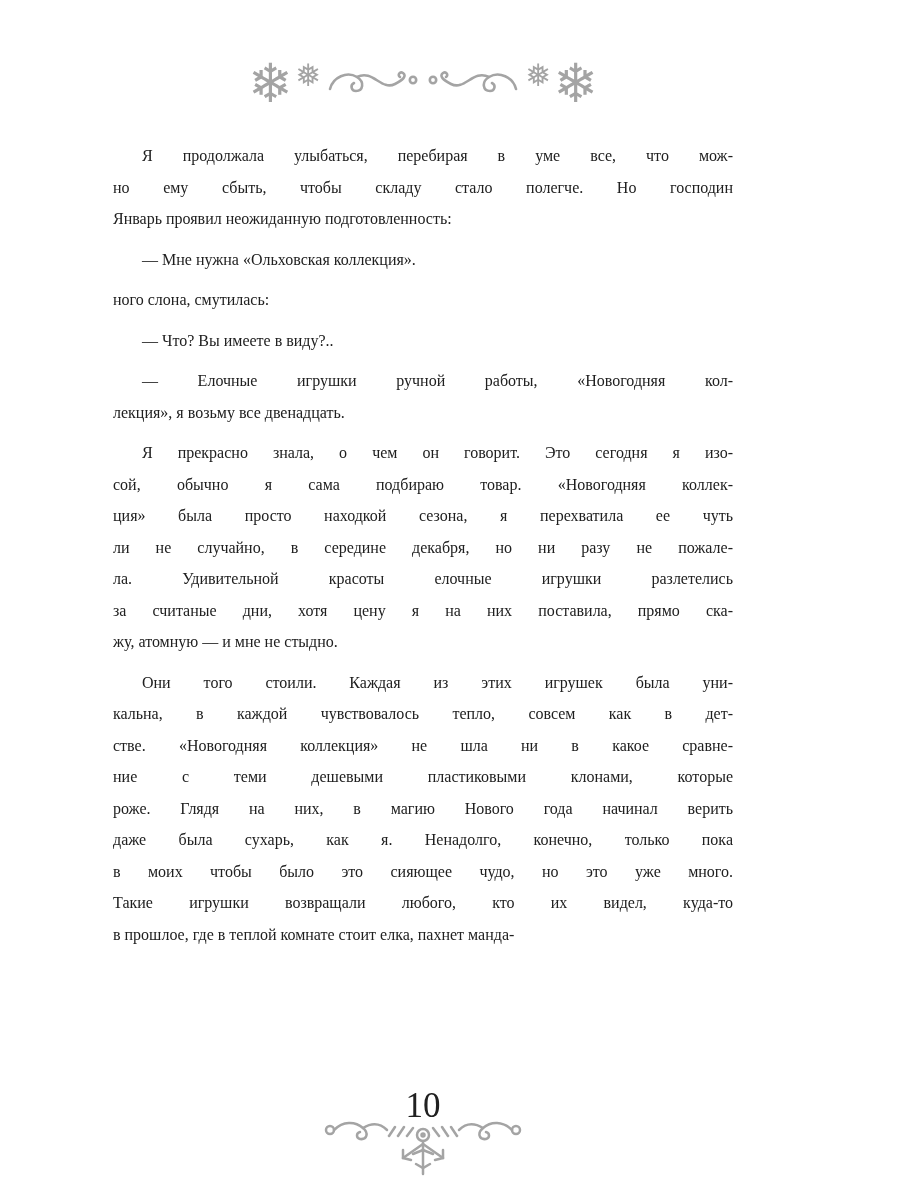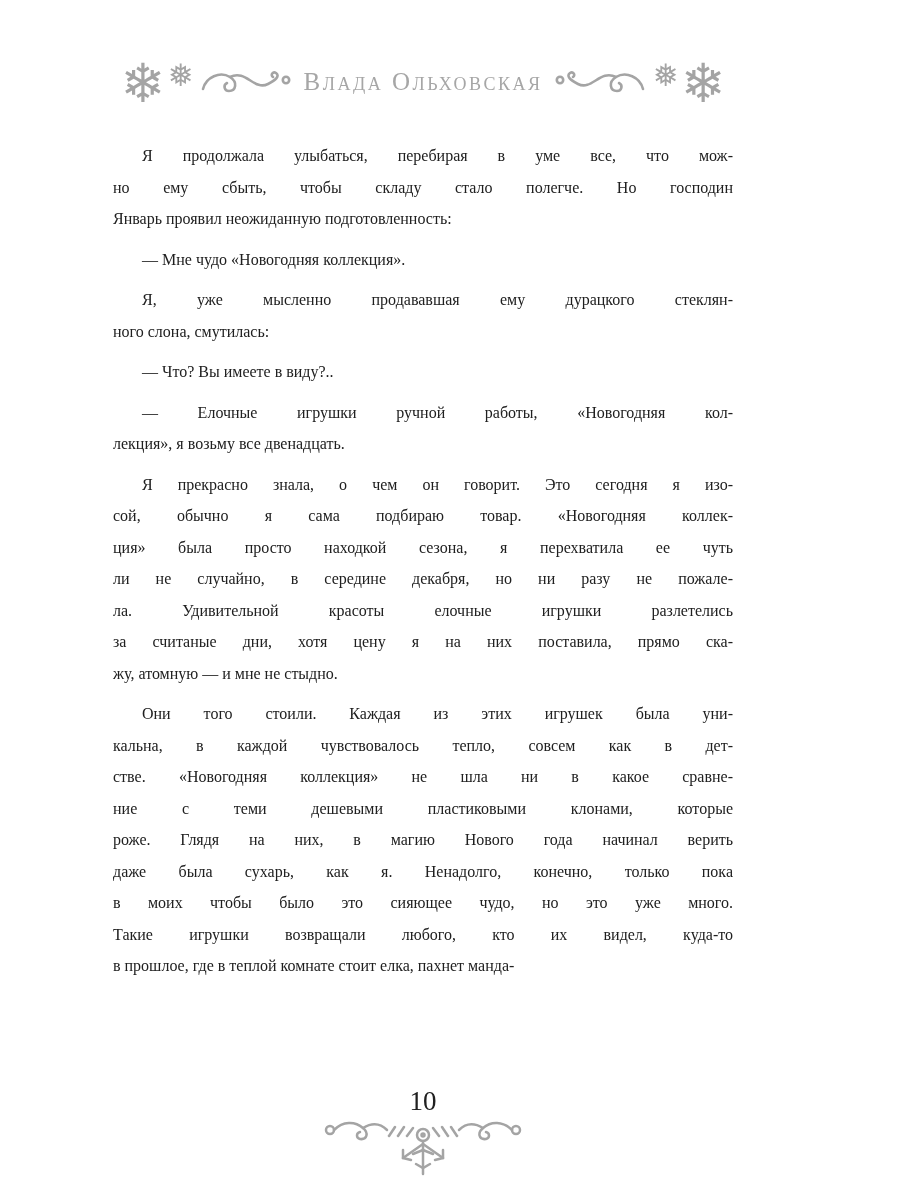"Влада Ольховская" span.author-title { html: <span>Влада Ольховская</span> -> none }
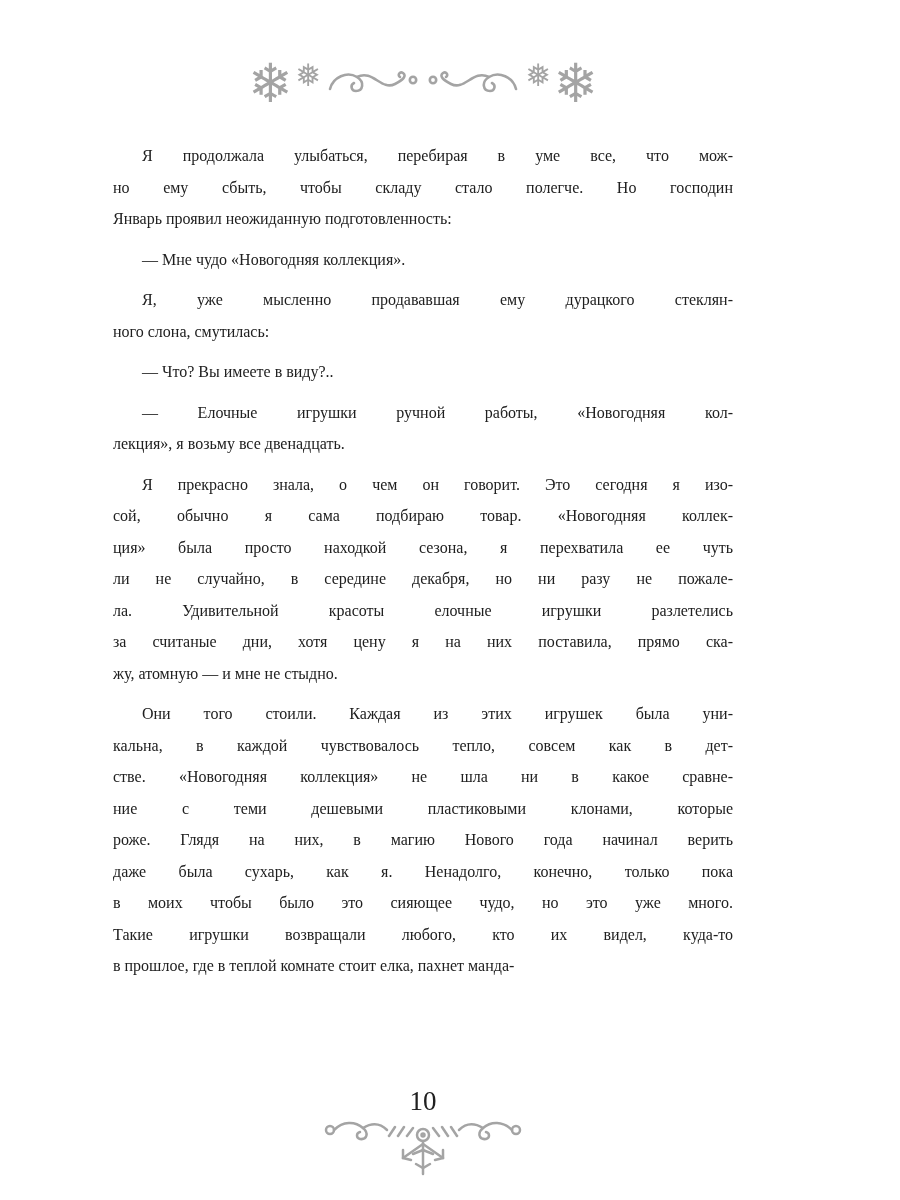"— Мне чудо «Новогодняя коллекция»." div.line { text: чудо «Новогодняя -> нужна «Ольховская }
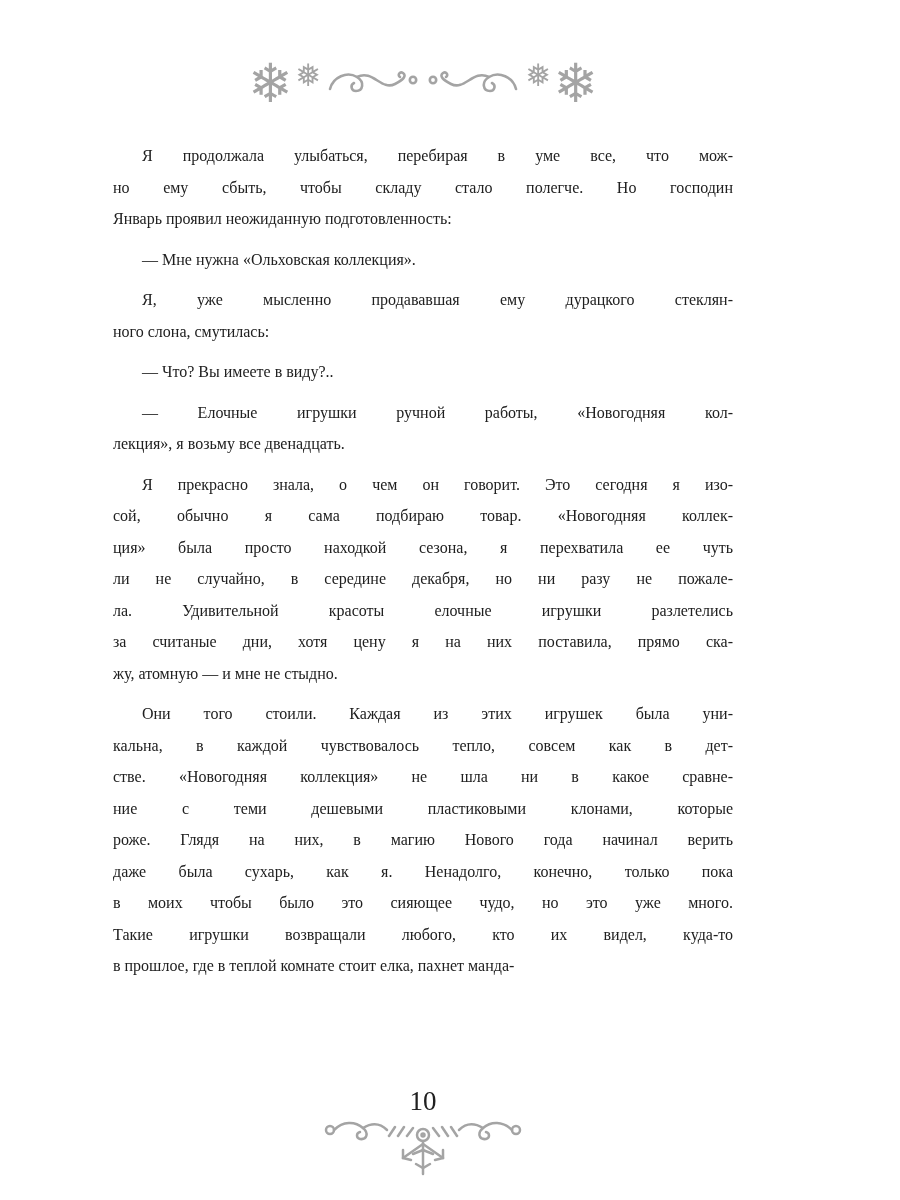"Я, уже мысленно продававшая ему" div.line { html: <div>Я, уже мысленно продававшая ему дурацкого стеклян-</div> -> none }
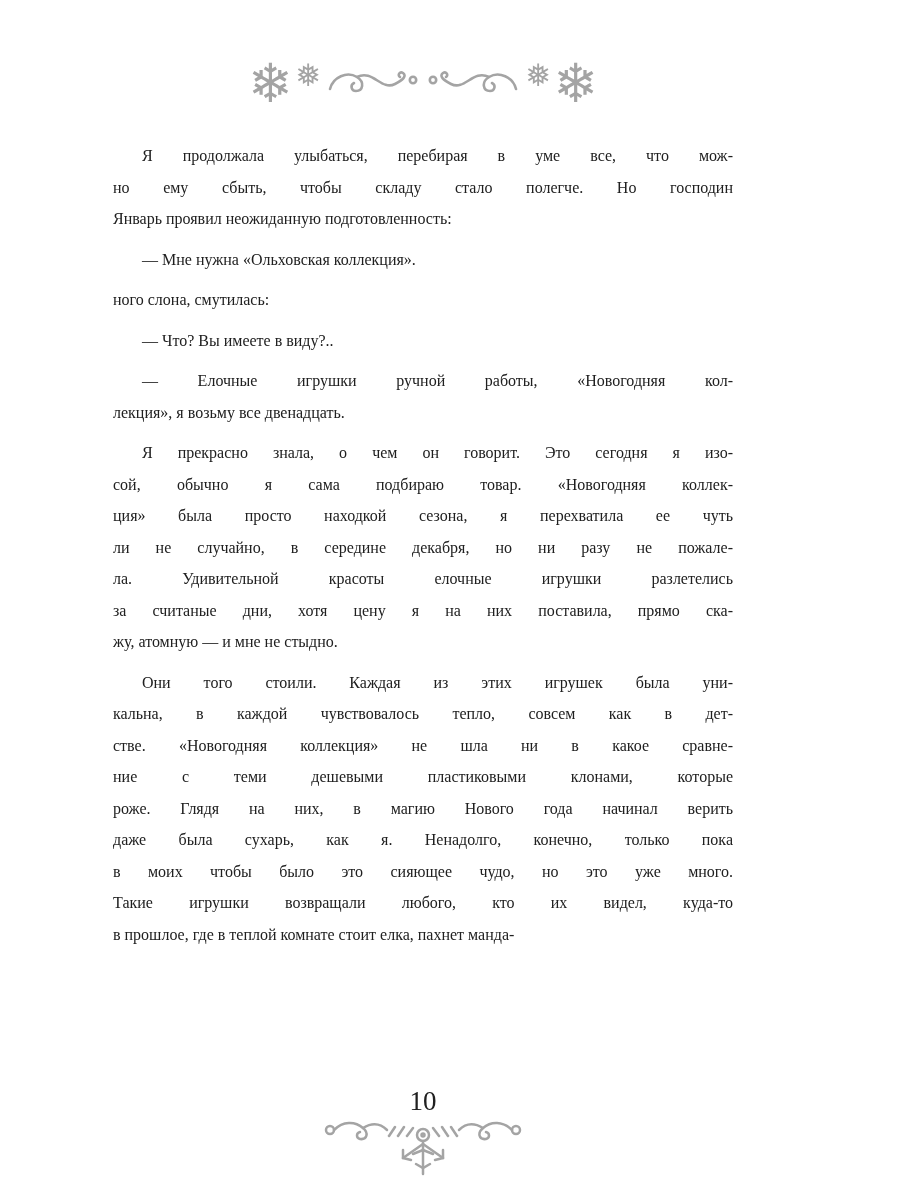"10" .footer-number { font-size: 27px -> 35px }
